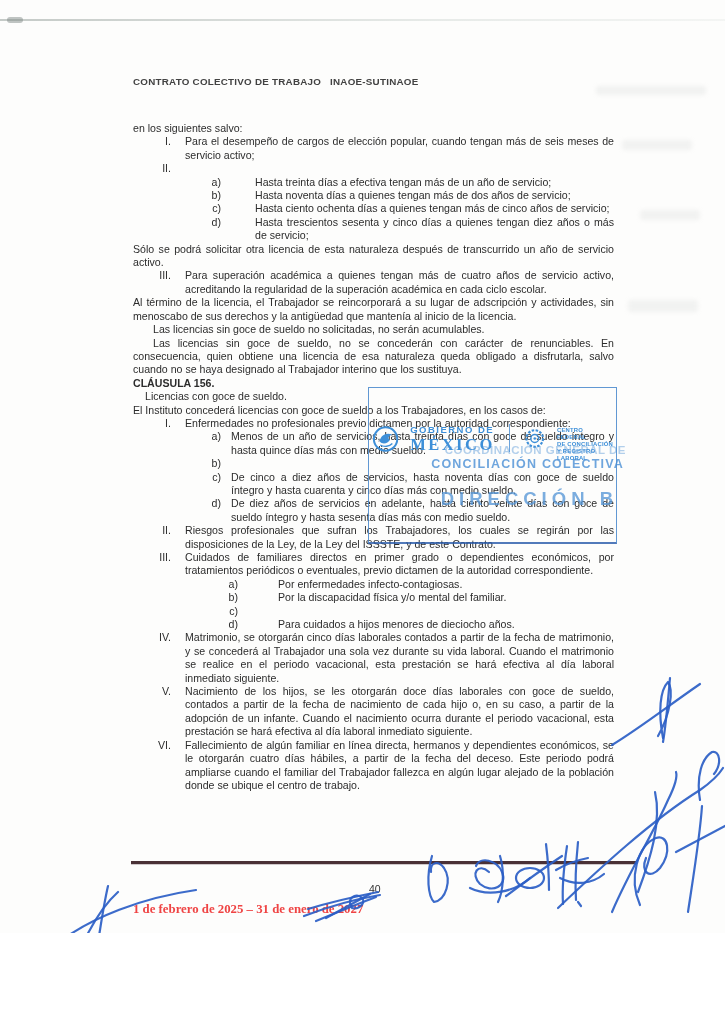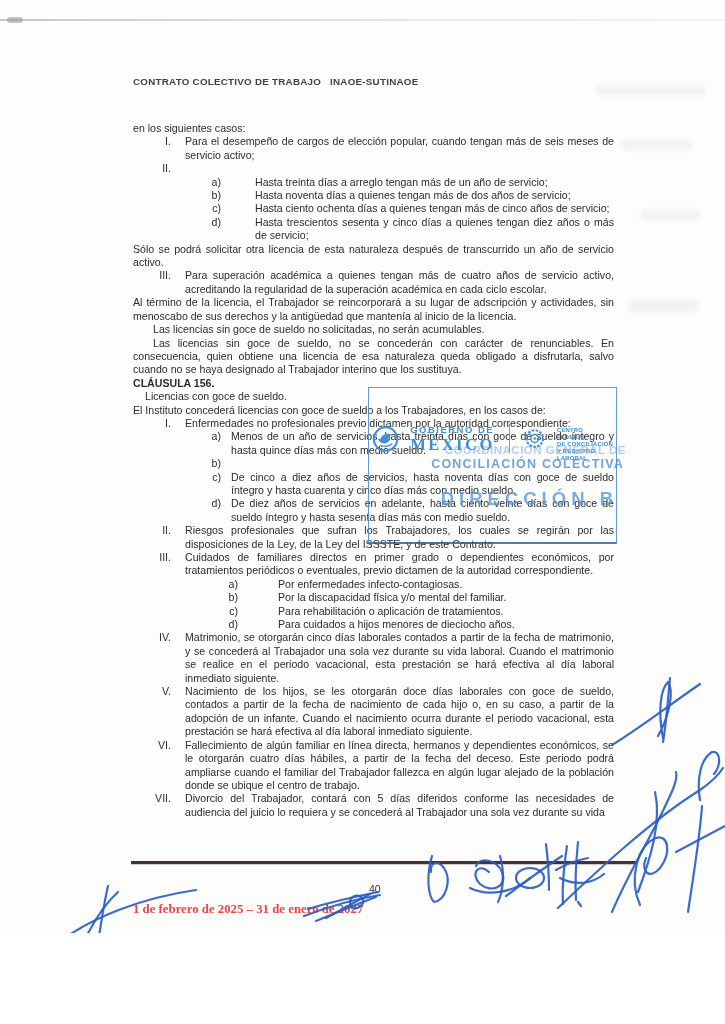"en los siguientes casos:" p { text: casos -> salvo }
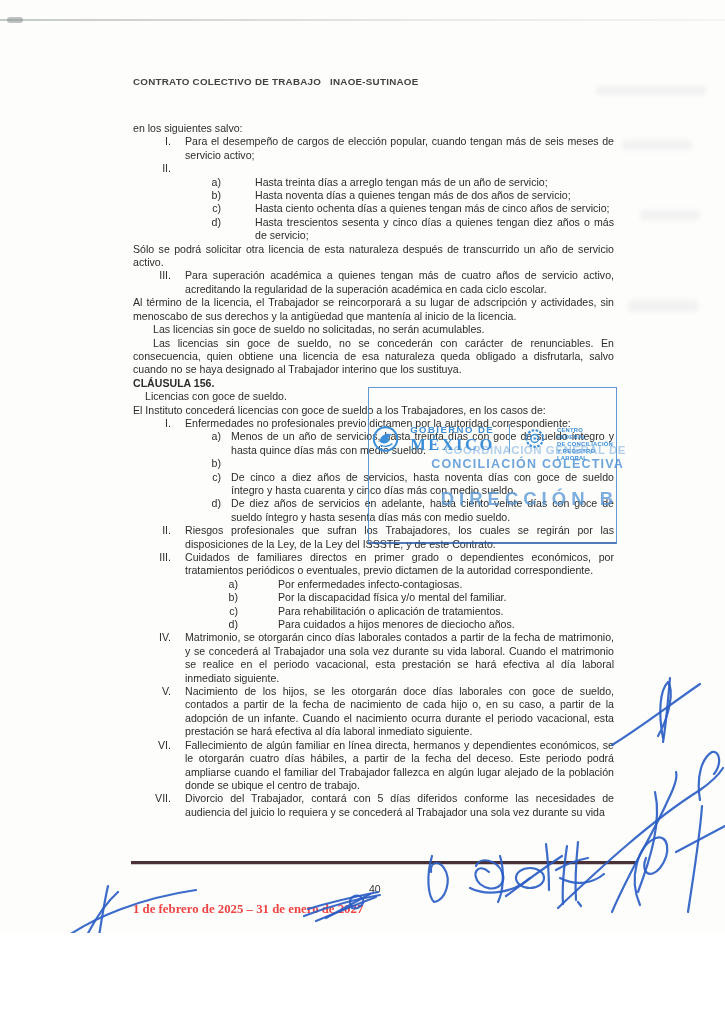"Hasta treinta días a arreglo" span.t { text: arreglo -> efectiva }
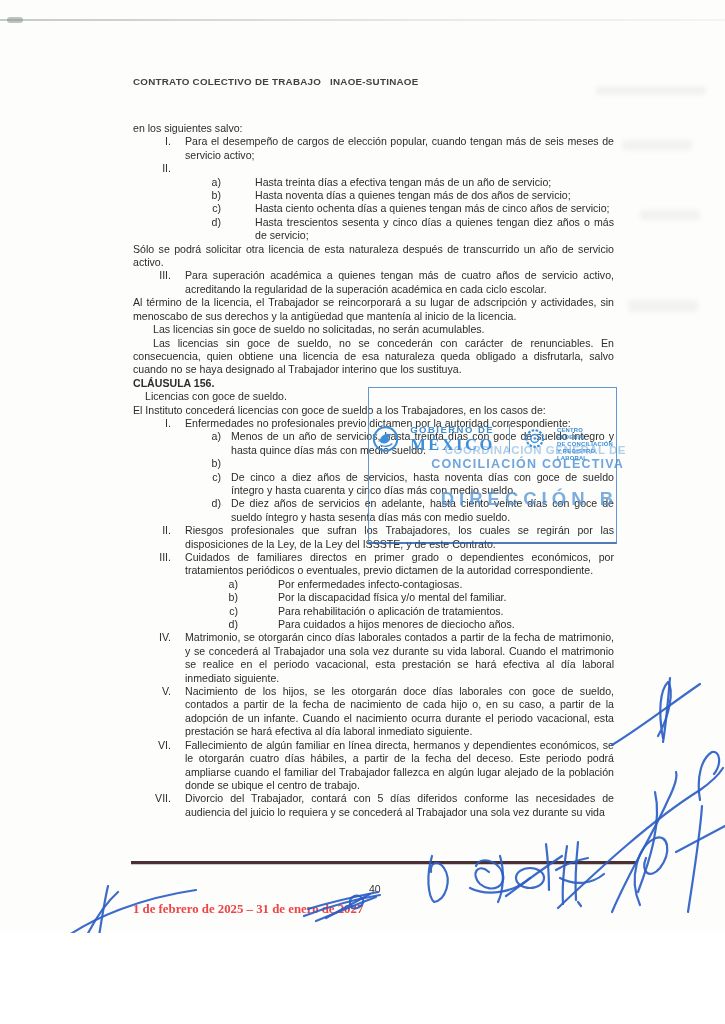"Para rehabilitación o aplicación de" span.t { html: <span>Para rehabilitación o aplicación de tratamientos.</span> -> none }
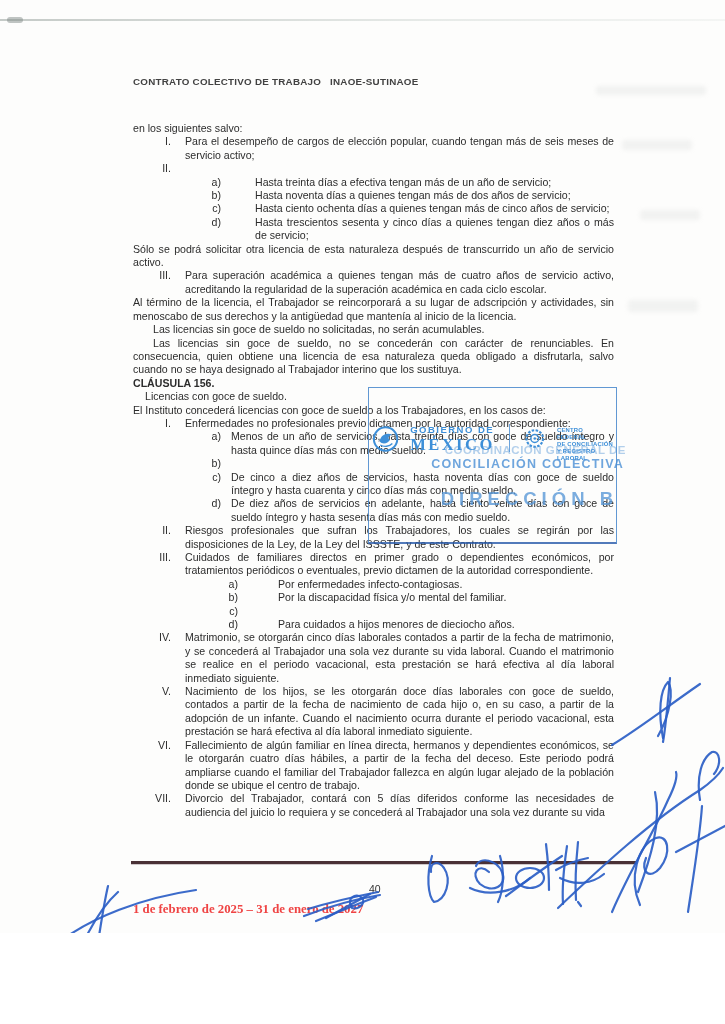"VII." div.row { html: <div> <span>VII.</span> <span>Divorcio del Trabajador, contará con 5 días diferidos conforme las necesidades de audiencia del juicio lo requiera y se concederá al Trabajador una sola vez durante su vida</span> </div> -> none }
